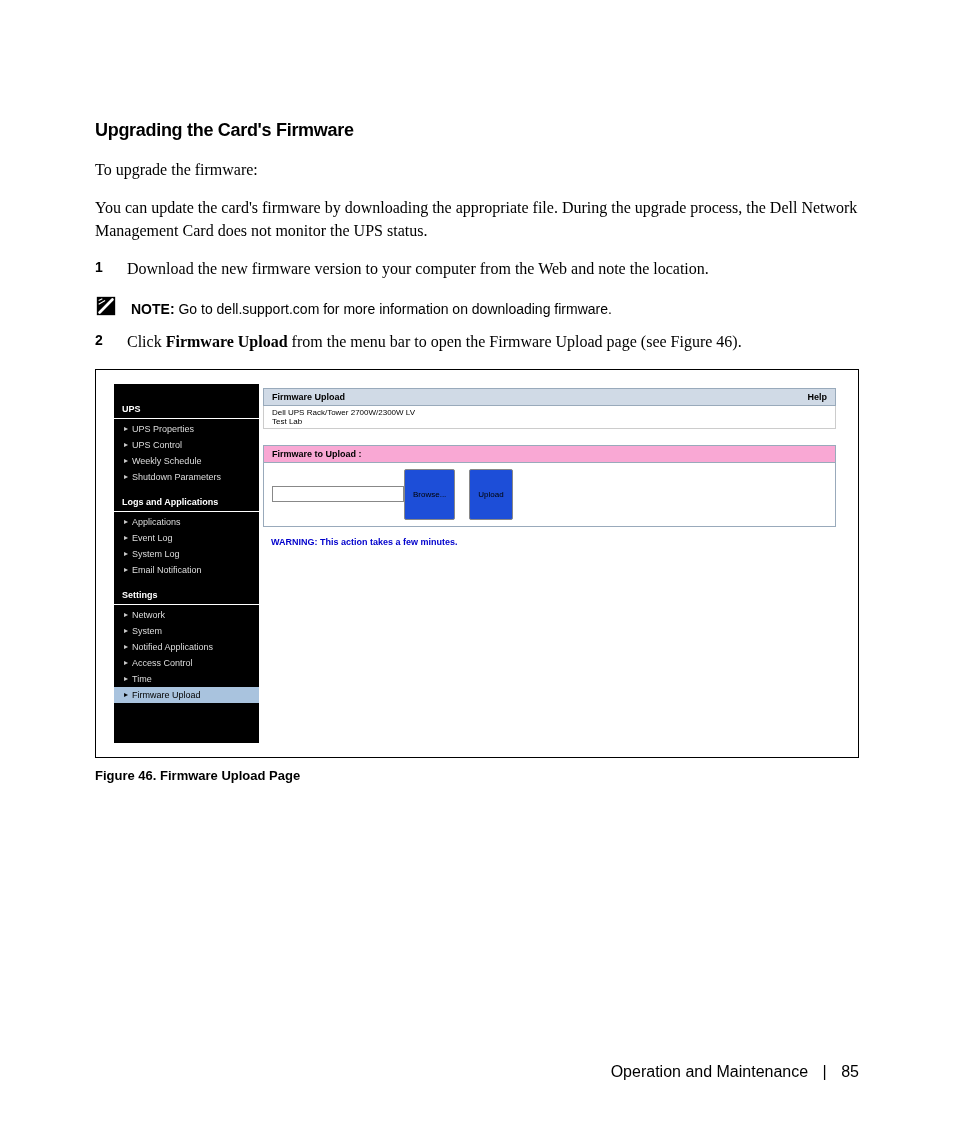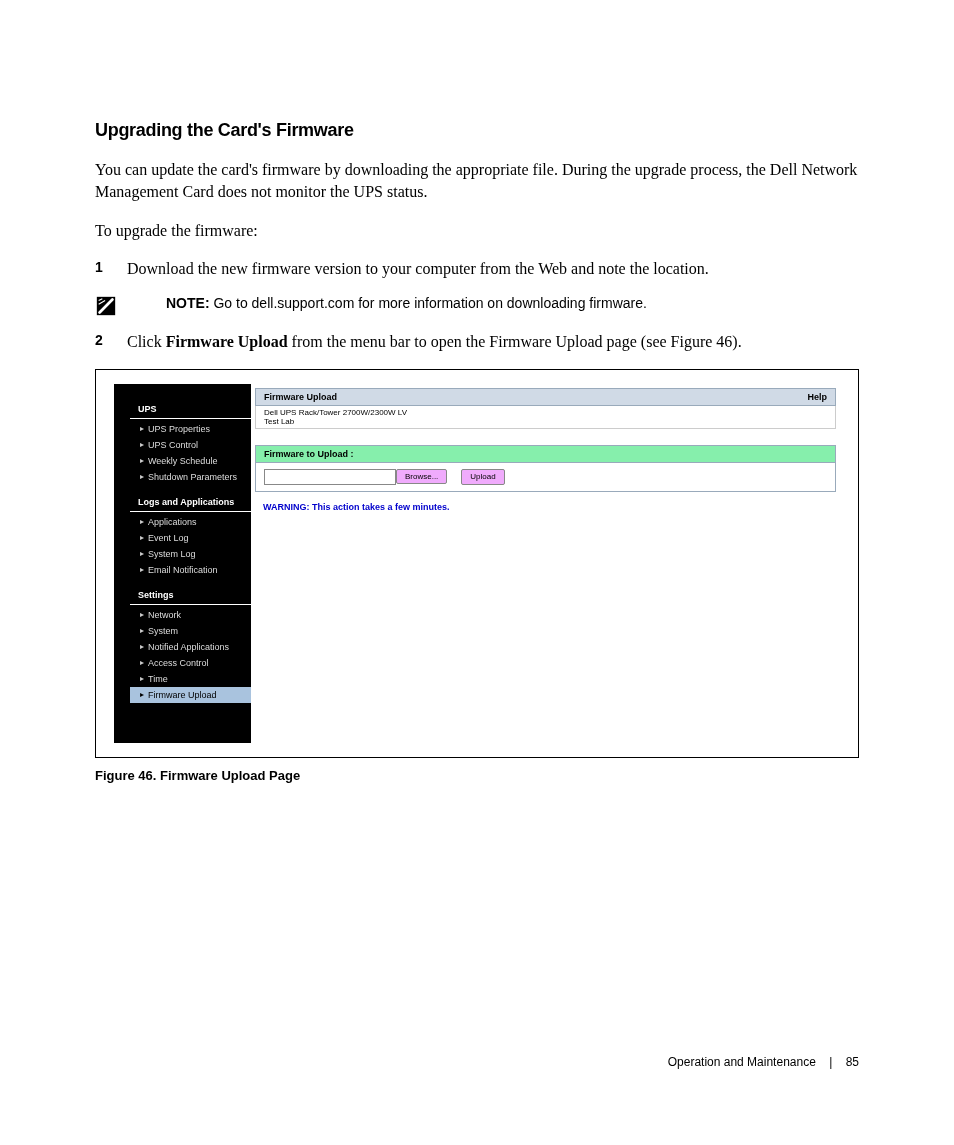"You can update the card's" p.body { order: before "To upgrade the firmware:" -> after "To upgrade the firmware:" }
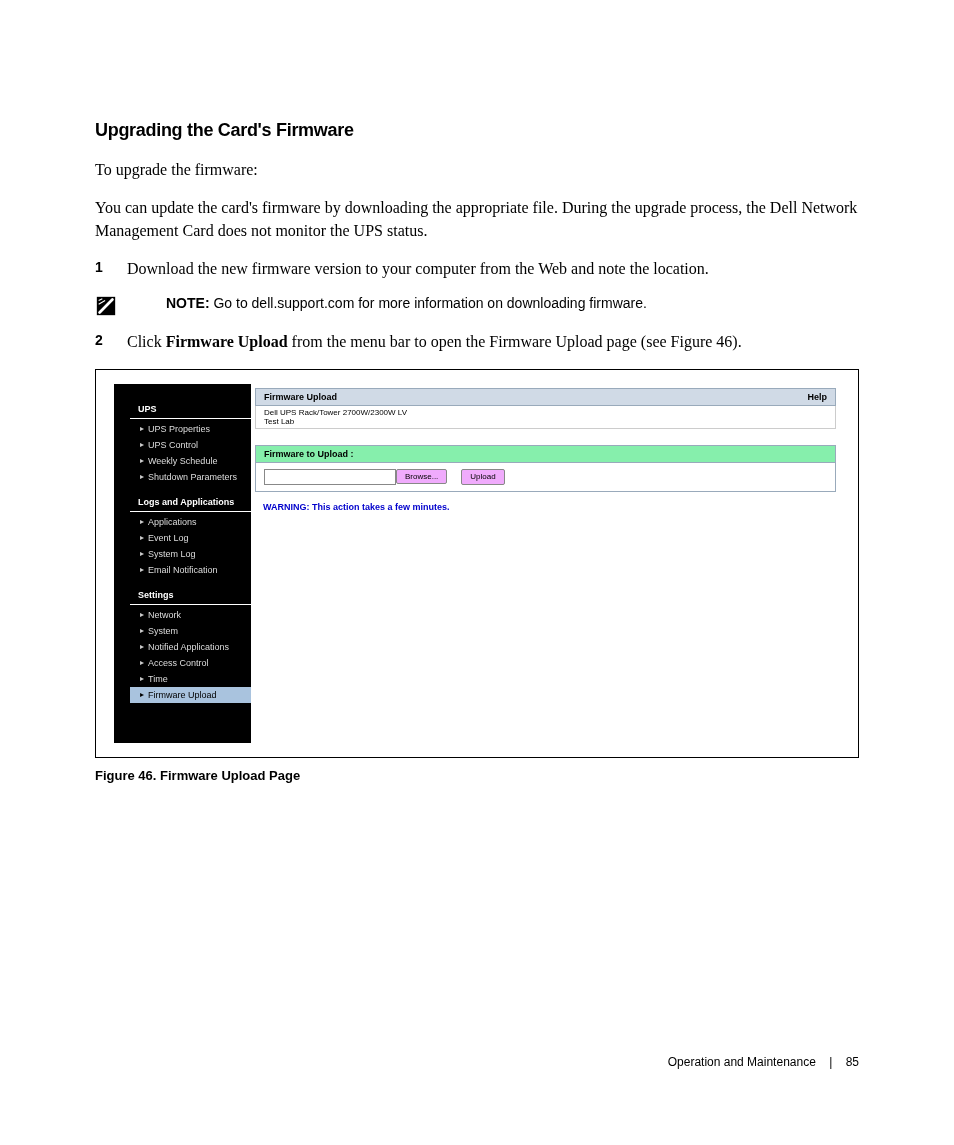"NOTE: Go to dell.support.com for" .note-row { align-items: flex-start -> flex-end; gap: 35px -> none }
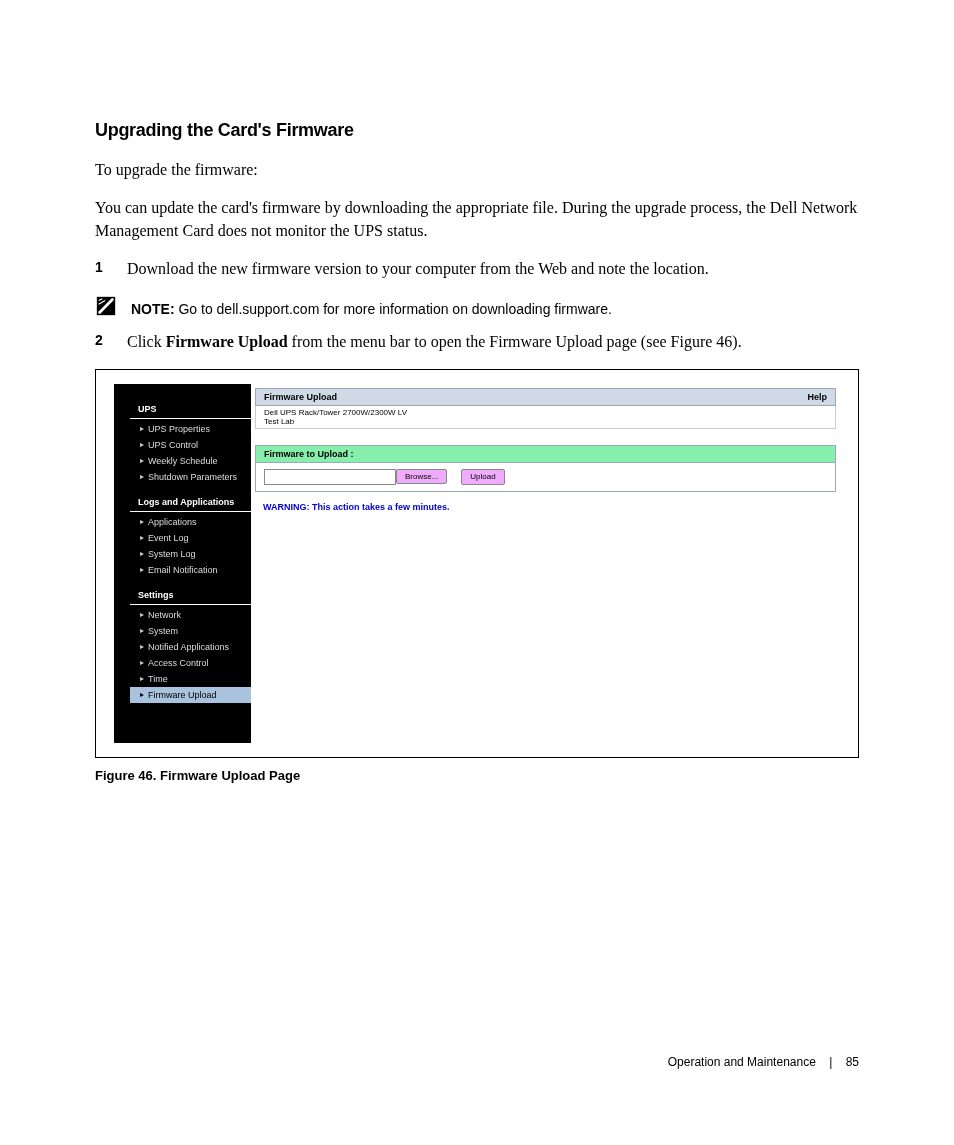"UPS" .sidebar { padding: 8px 0 40px 16px -> 8px 0 40px 0; width: 121px -> 145px }
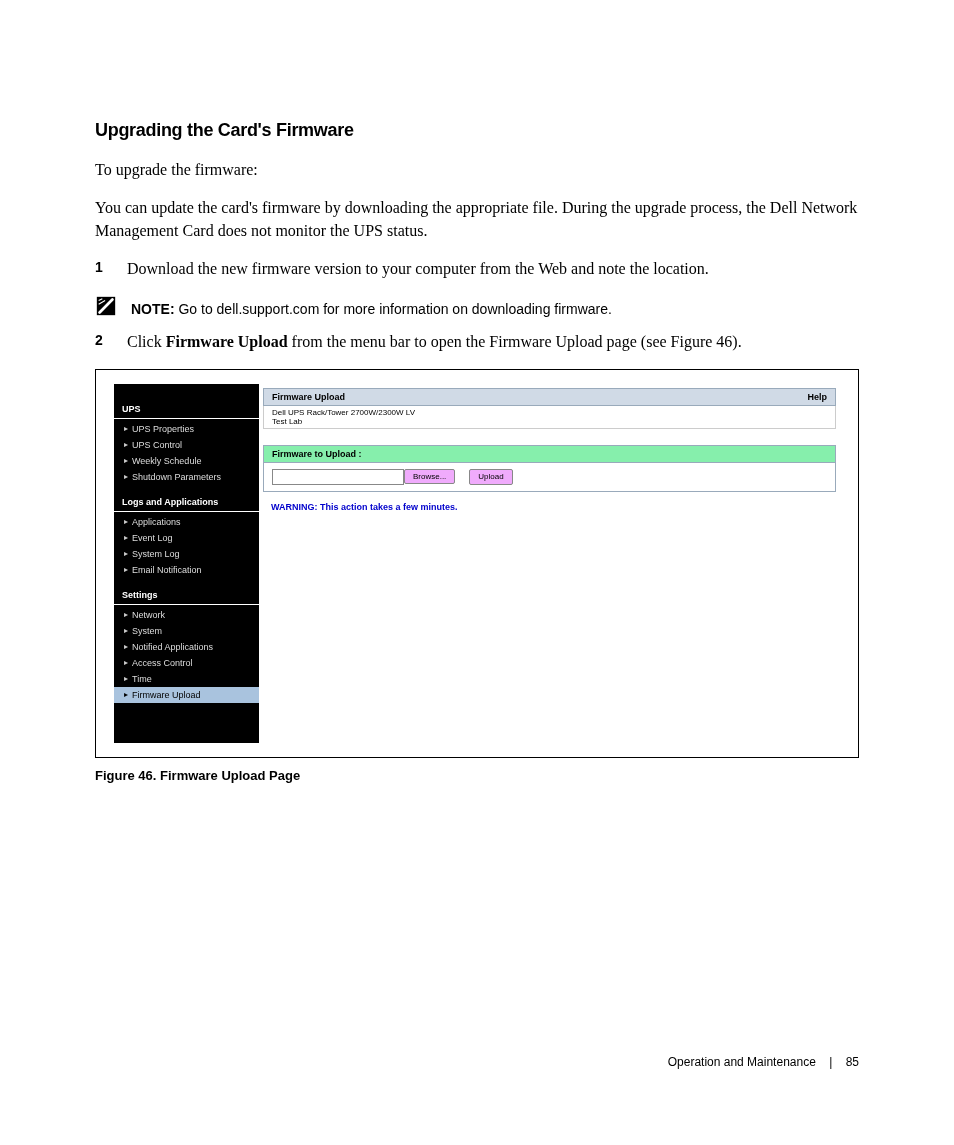"Firmware to Upload :" .panel-head { background: #86efac -> #f9a8d4 }
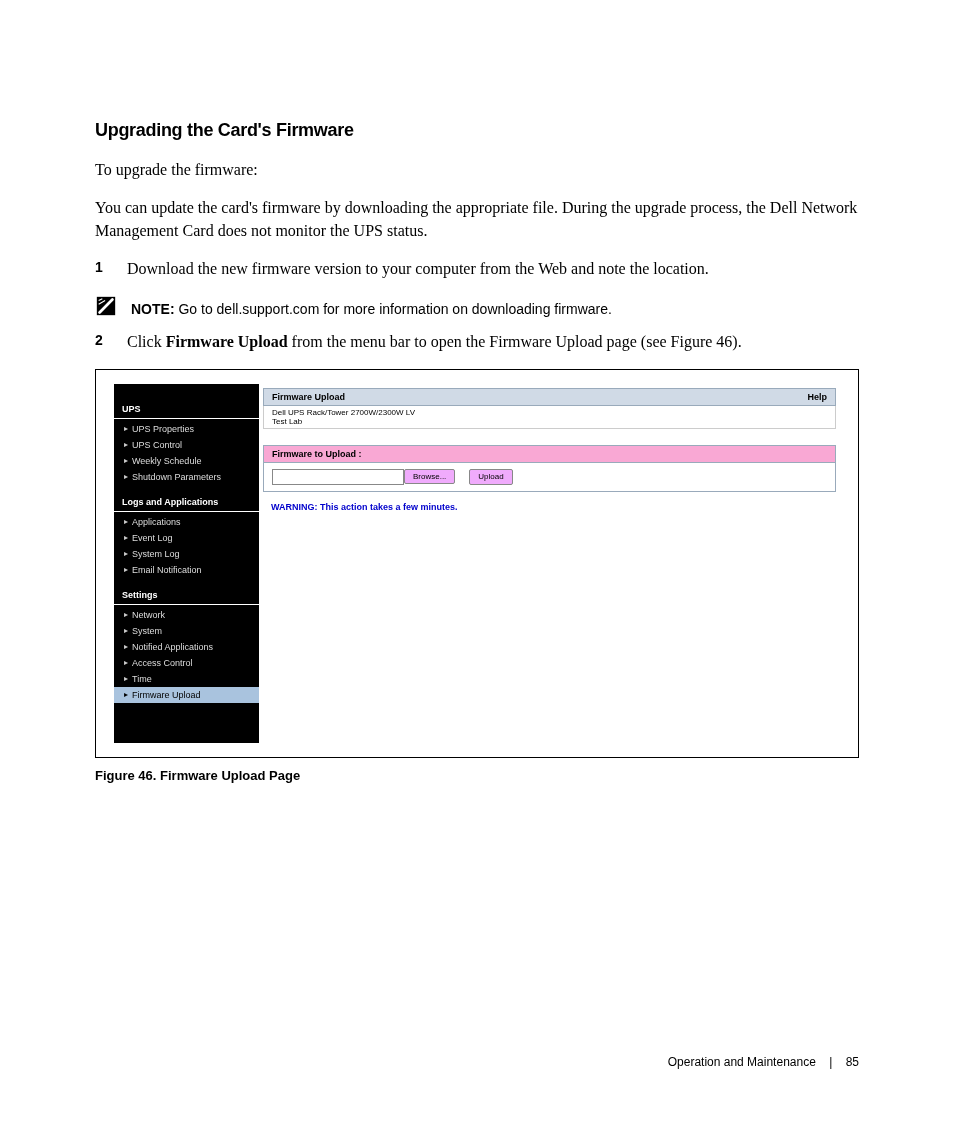"Browse..." .btn { background: #f0abfc -> #1d4ed8; padding: 2px 8px -> 20px 8px }
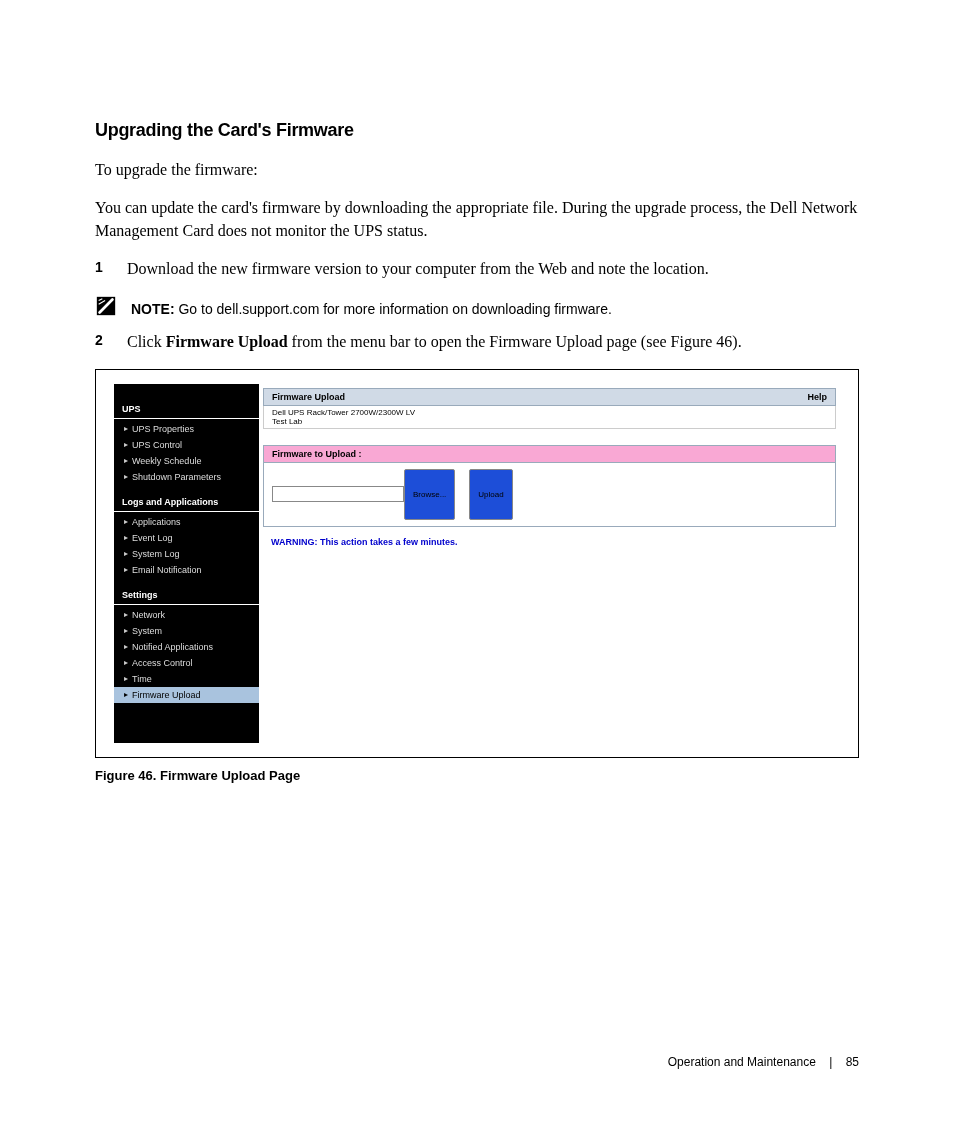"Operation and Maintenance | 85" .footer { bottom: 76px -> 64px; font-size: 12px -> 16px }
